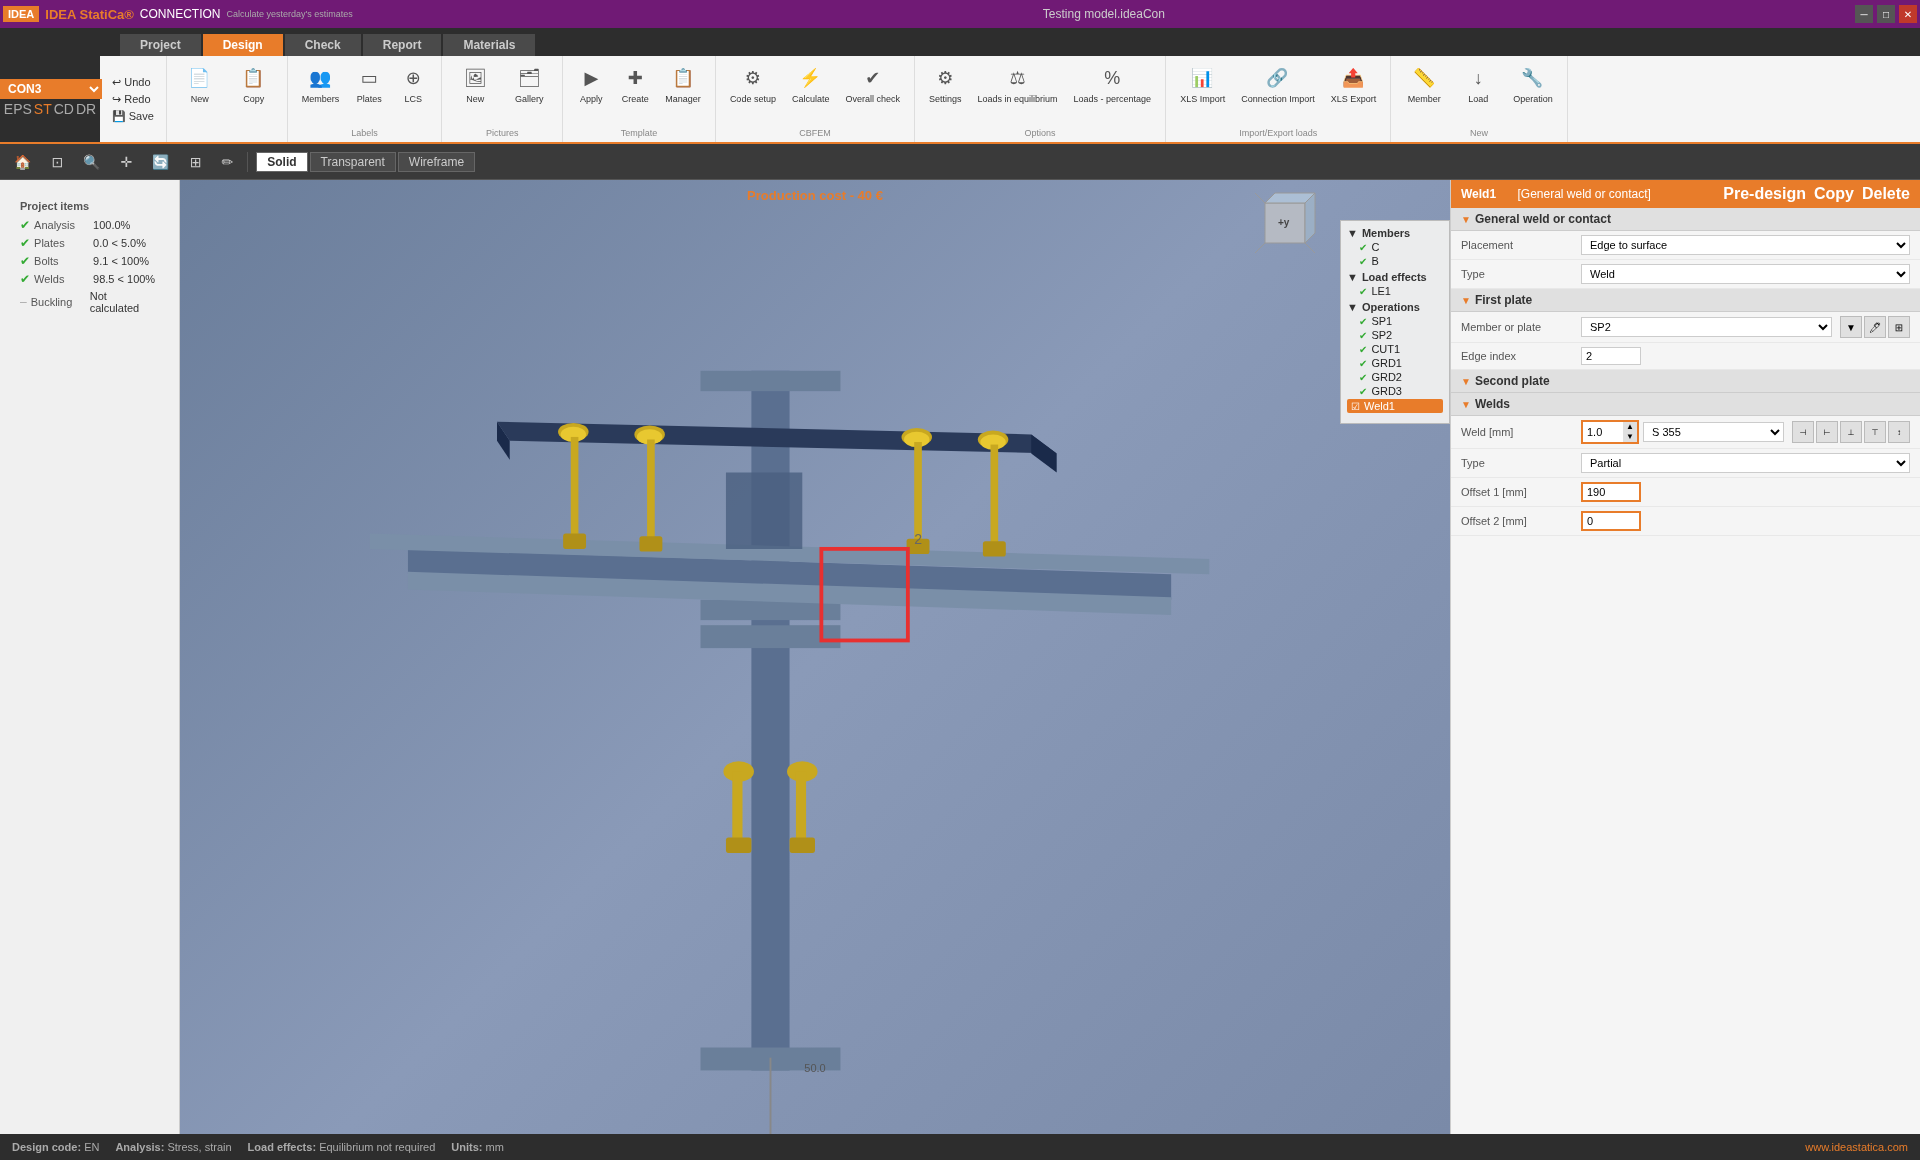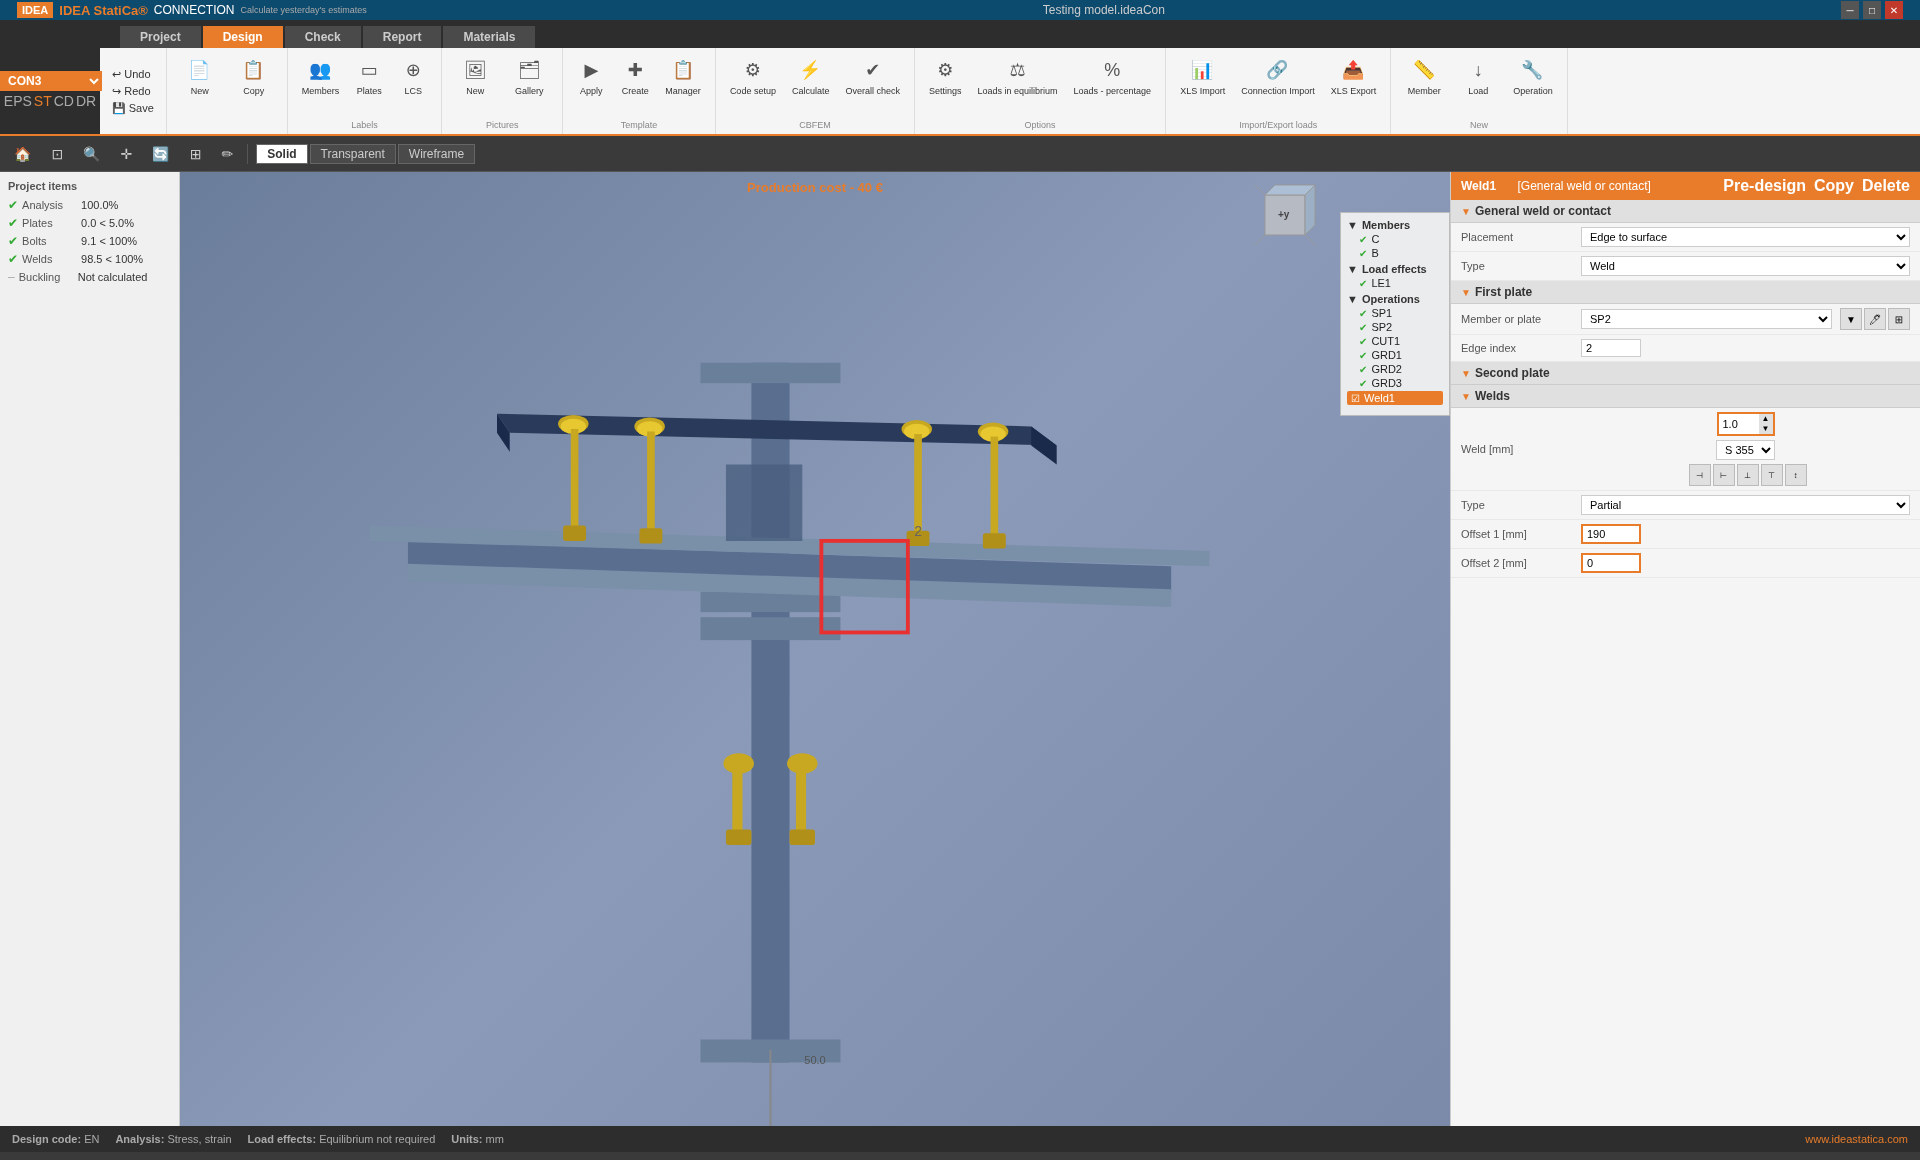"IDEA" #titlebar { background: #0c4a6e -> #701a75; height: 20px -> 28px; padding: 0 17px -> 0 3px }
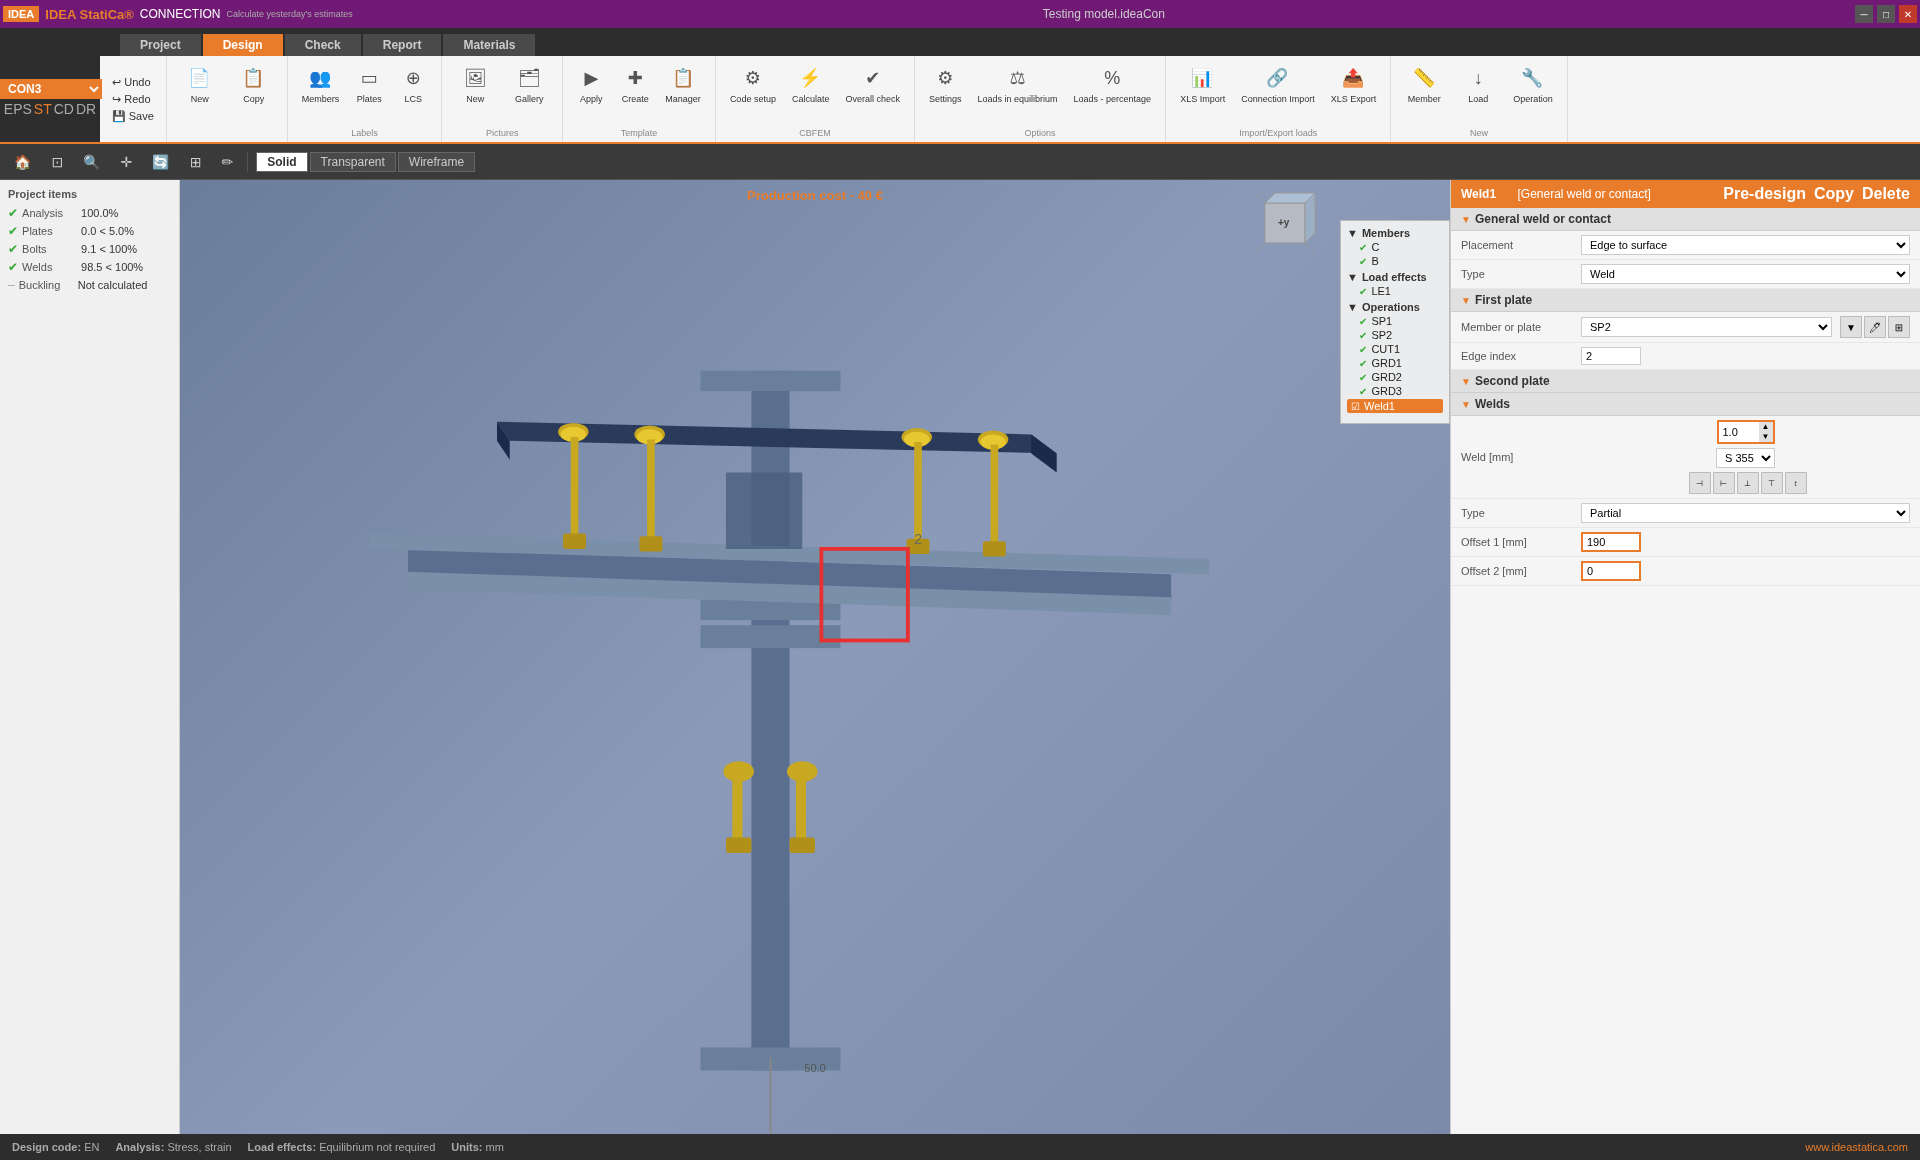"Project items" .analysis-panel { padding: 8px -> 20px }
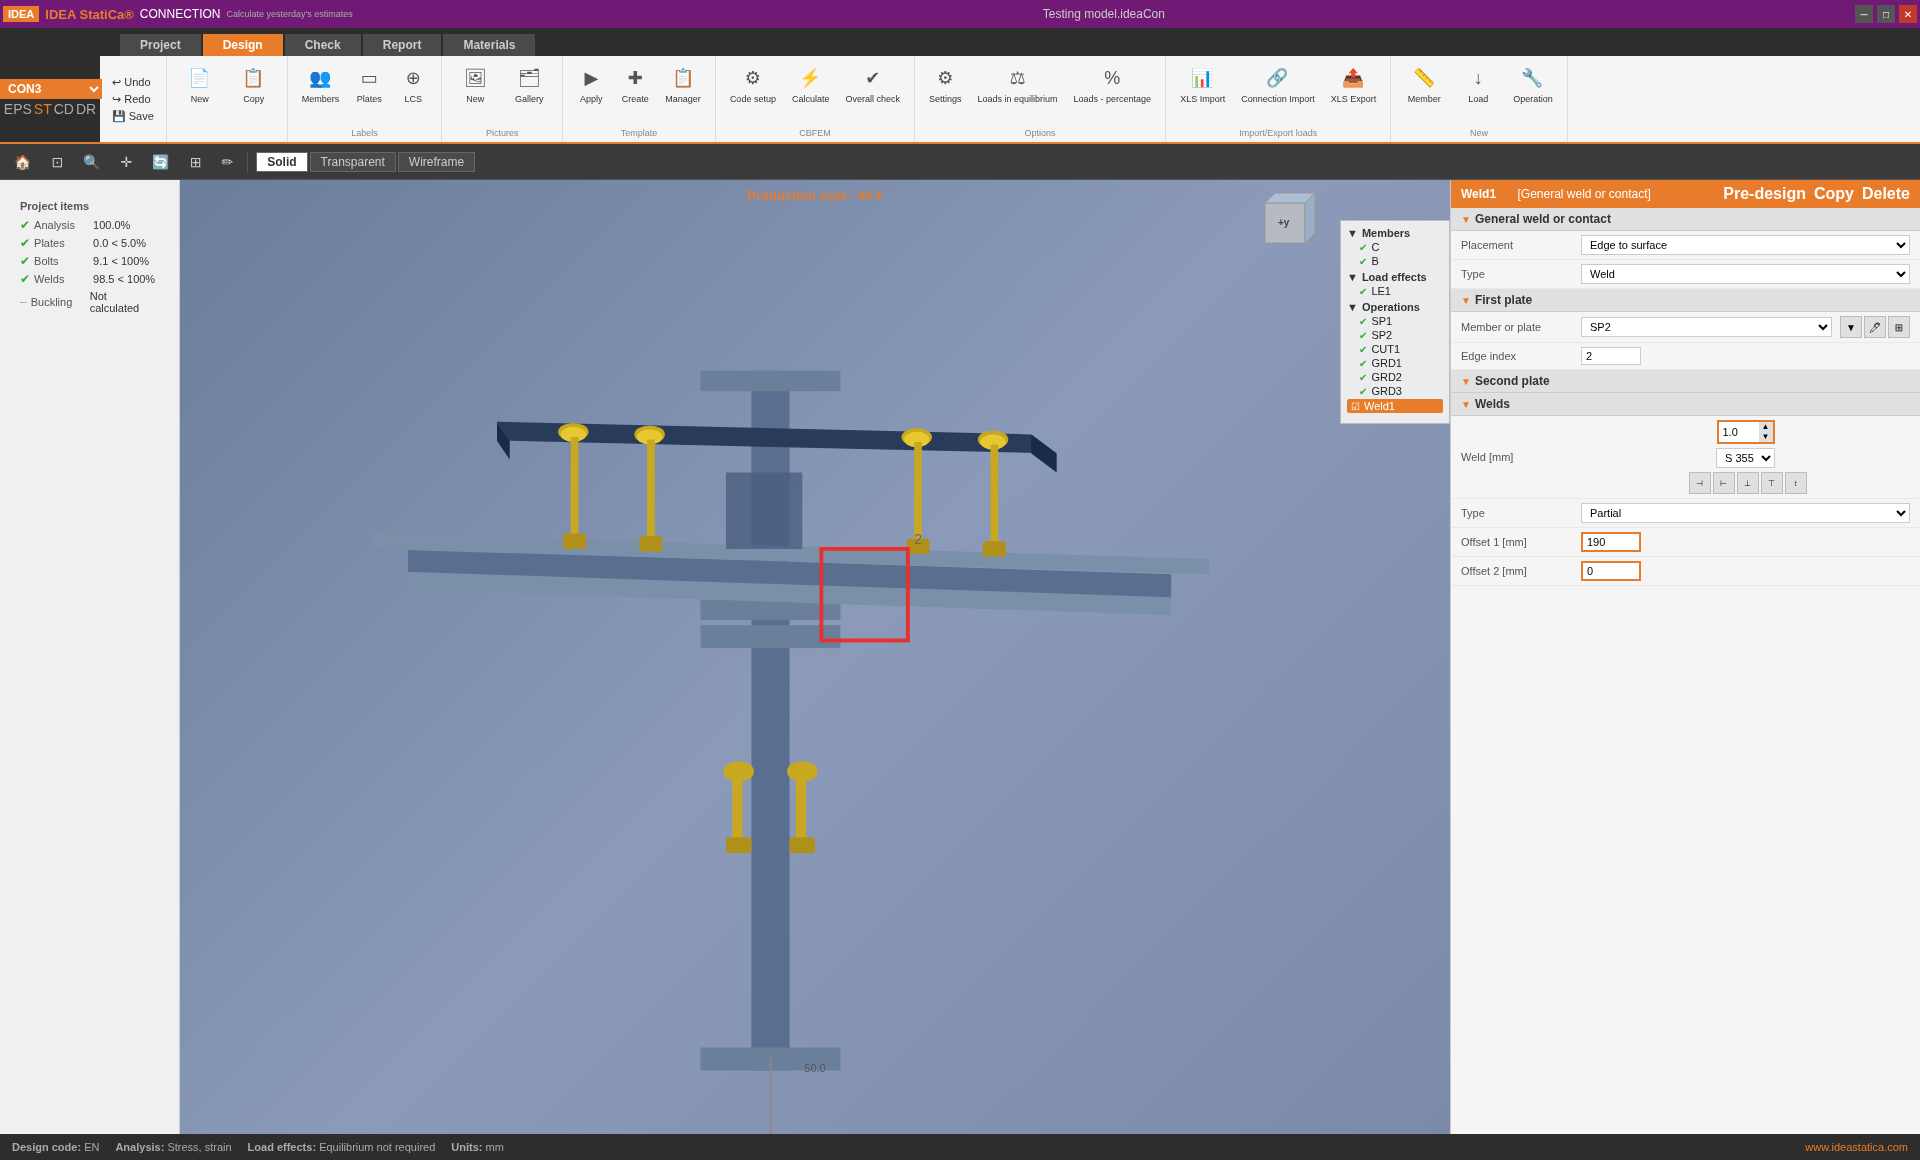"1.0" .weld-row { flex-direction: column -> none }
